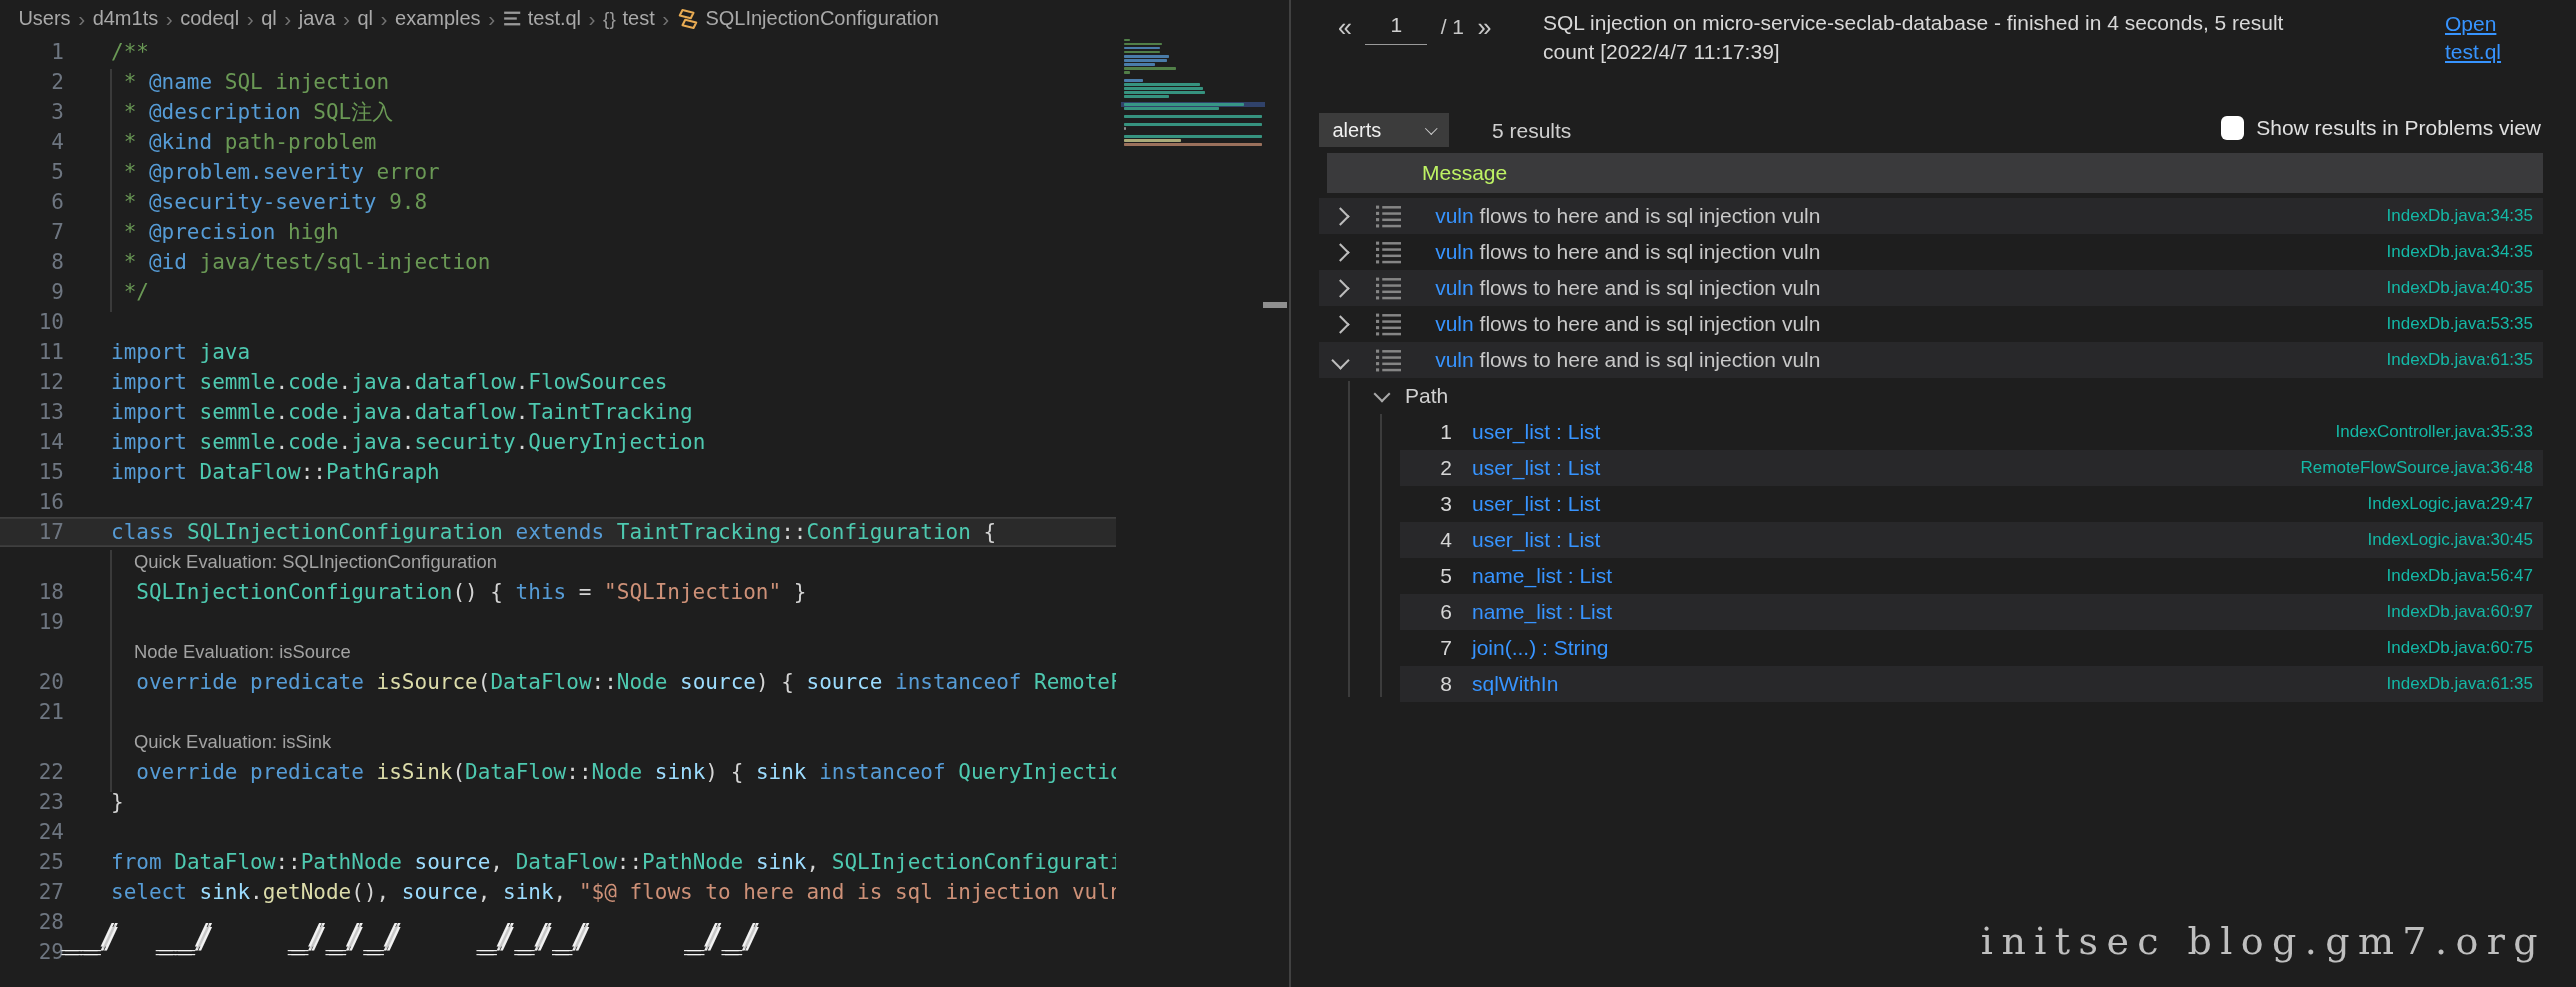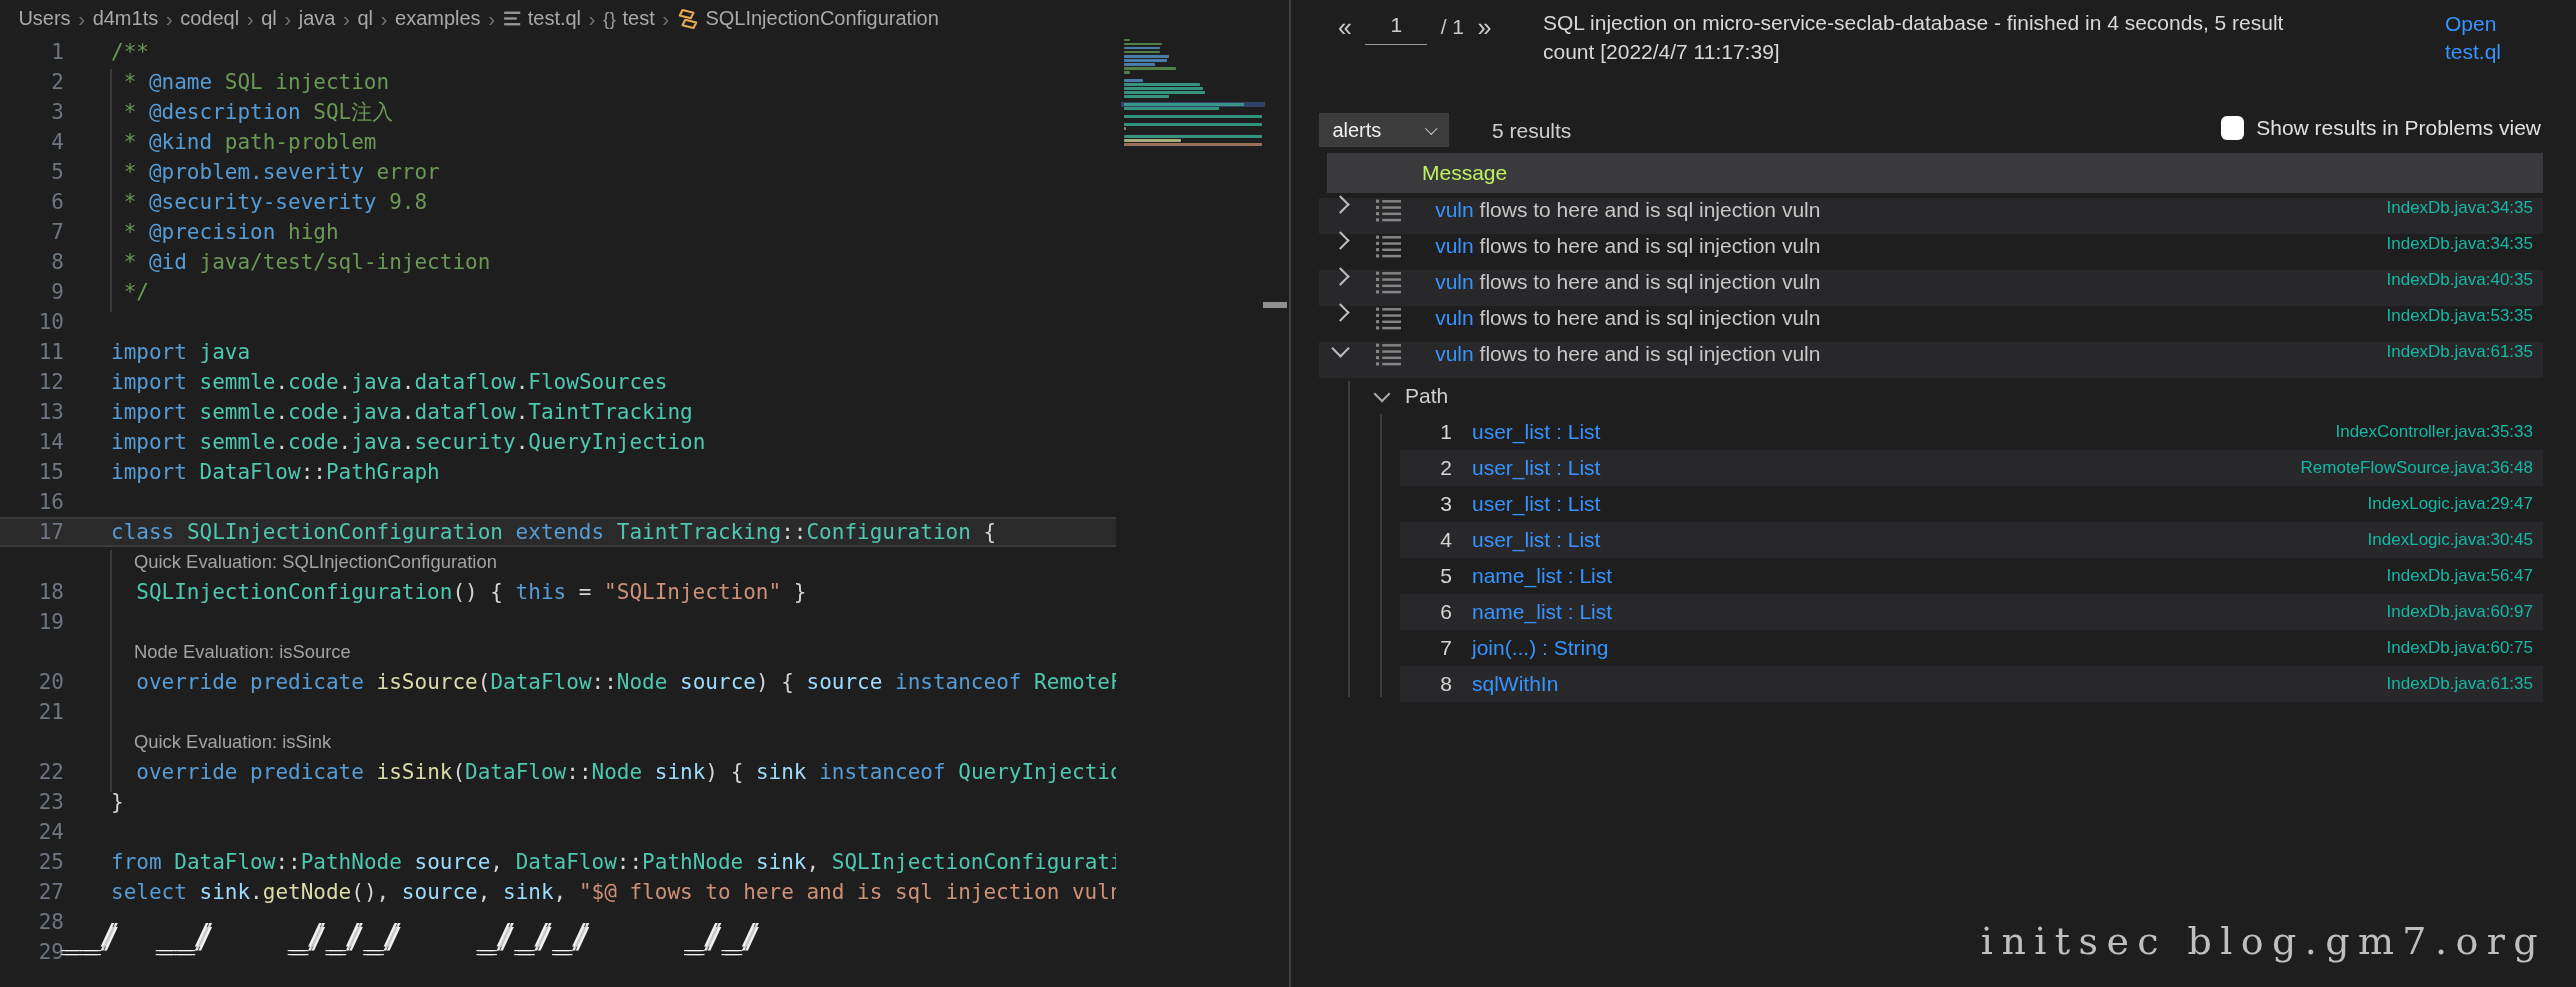"Open test.ql" .open-link { text-decoration: none -> underline }
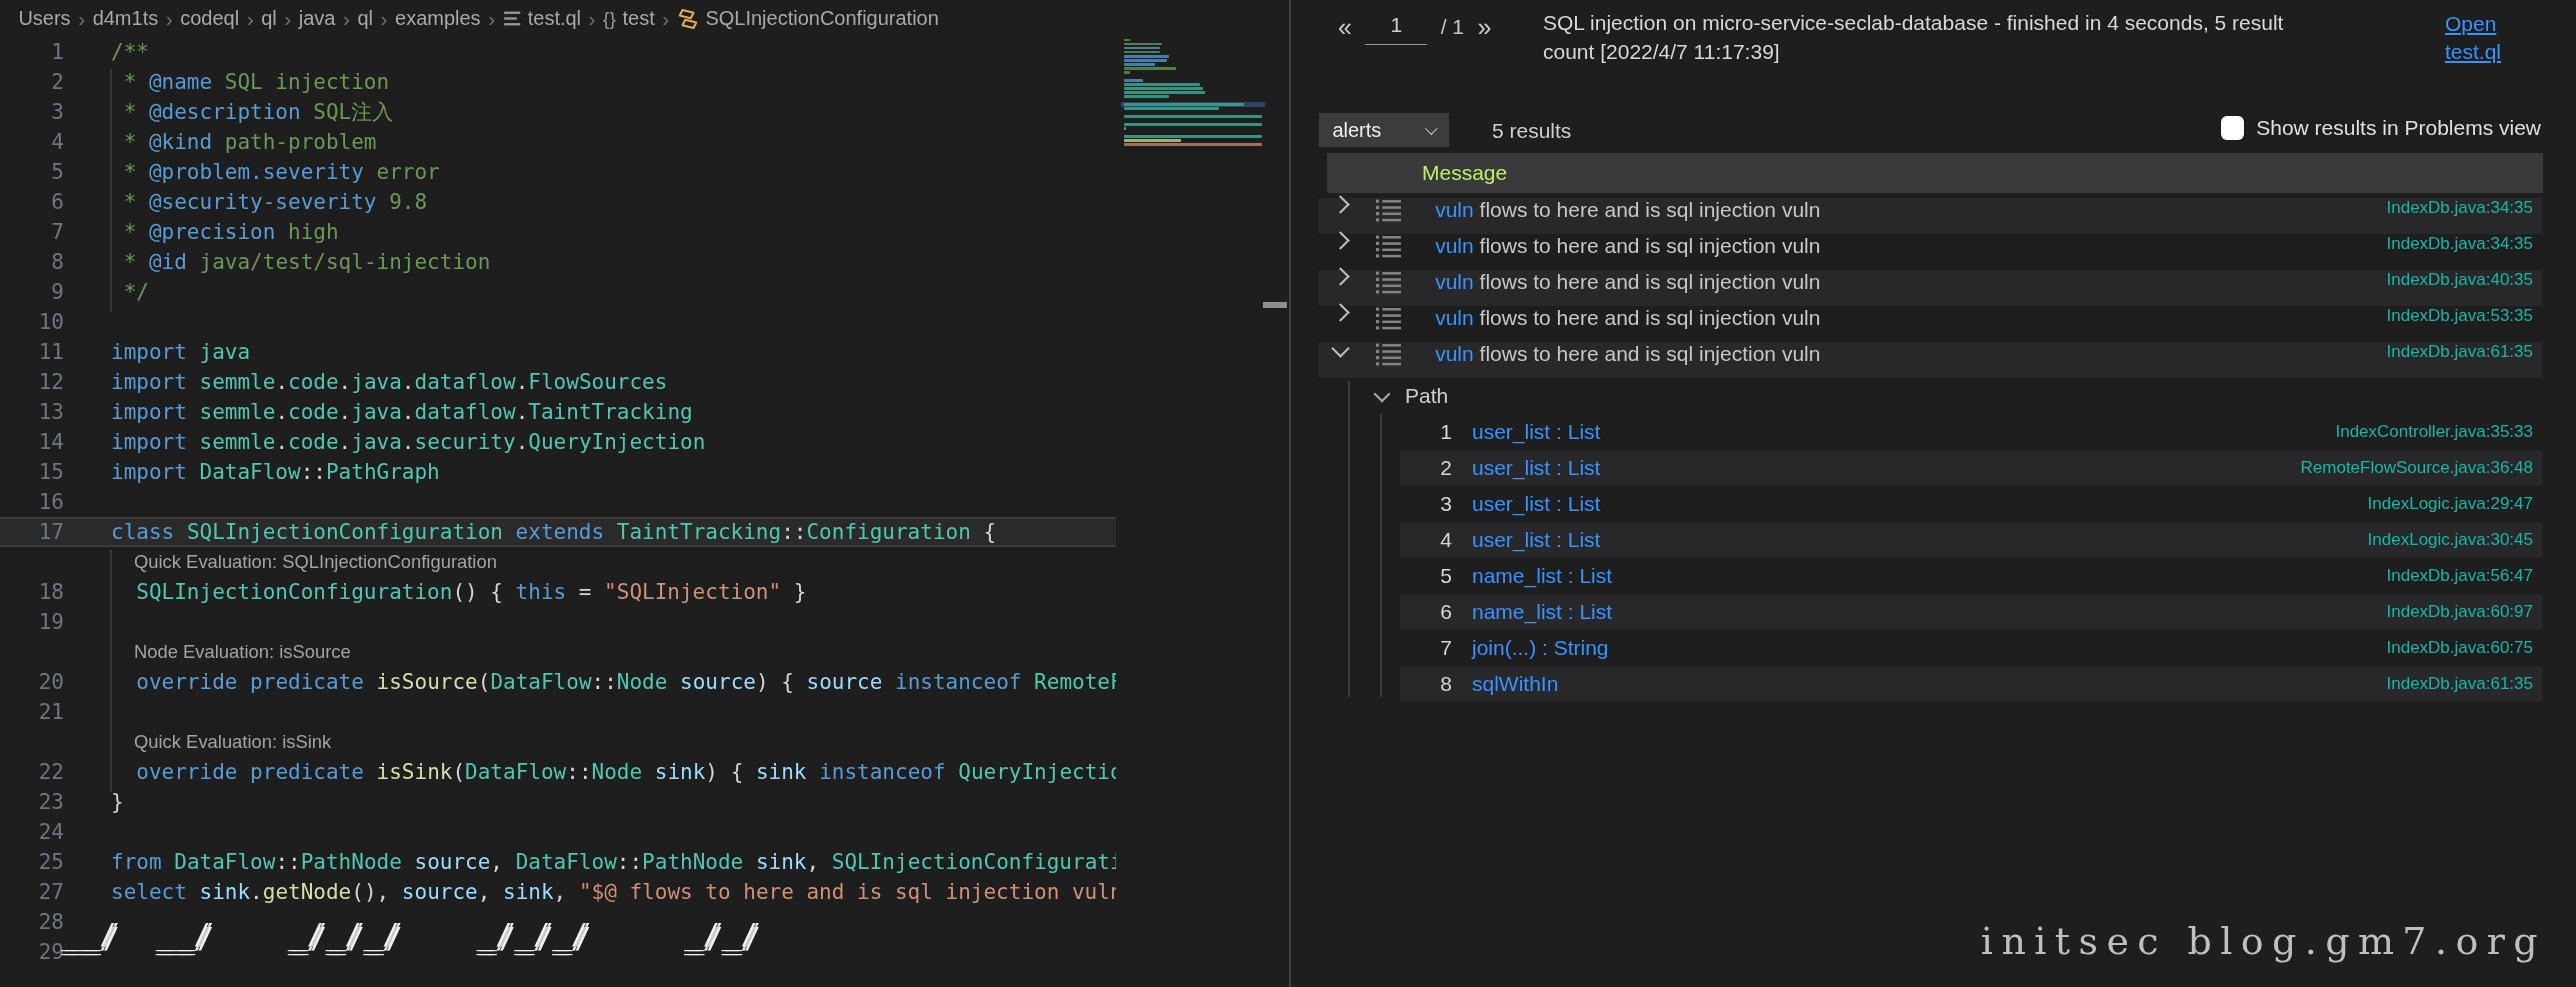"vuln flows to here and" .arow { align-items: flex-start -> center }
